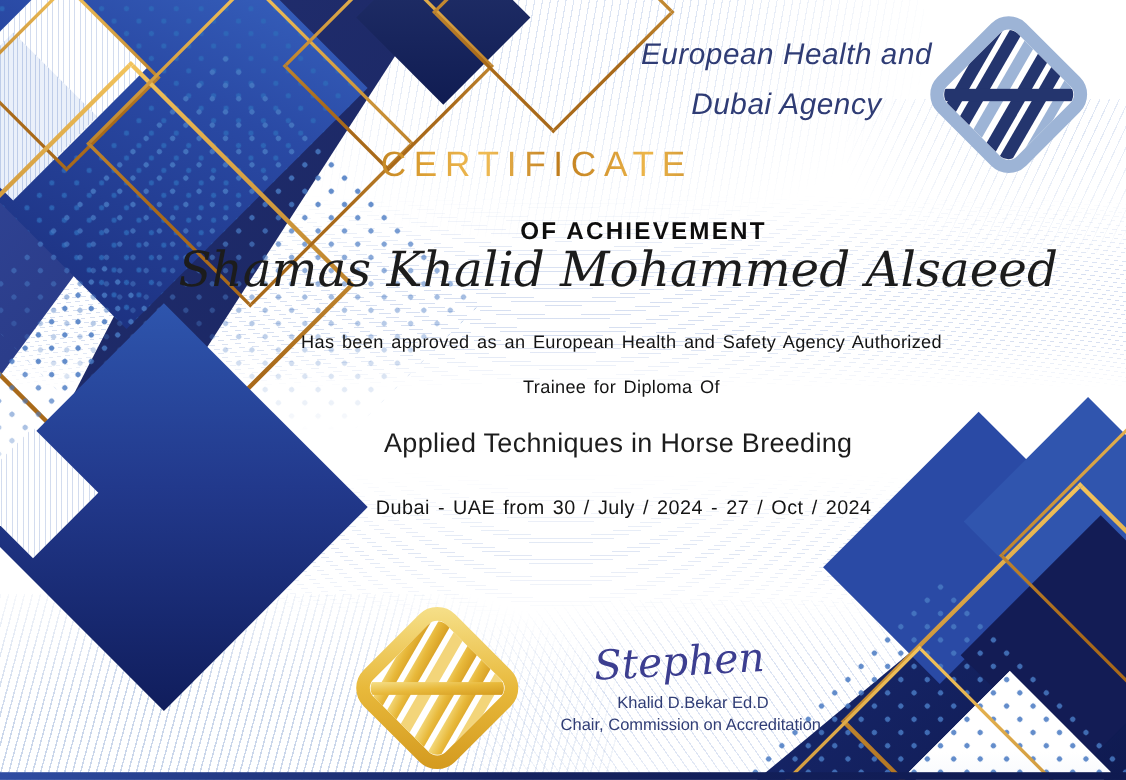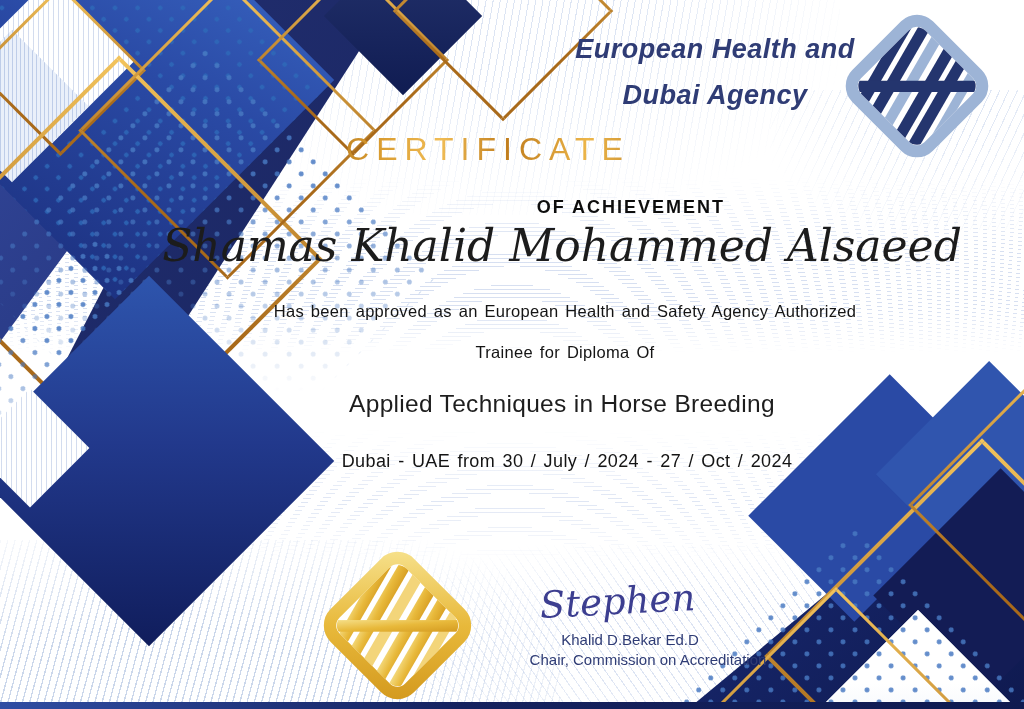"European Health and" .org-header { font-weight: bold -> none }
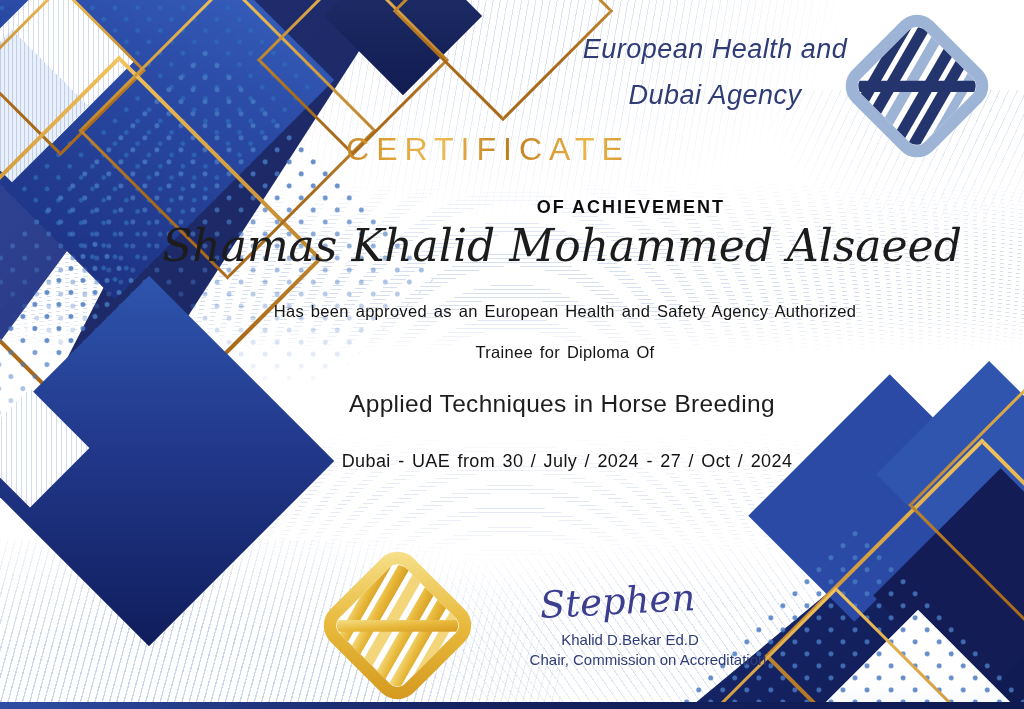"OF ACHIEVEMENT" .cert-sub { font-size: 18px -> 22px; text-align: right -> none }
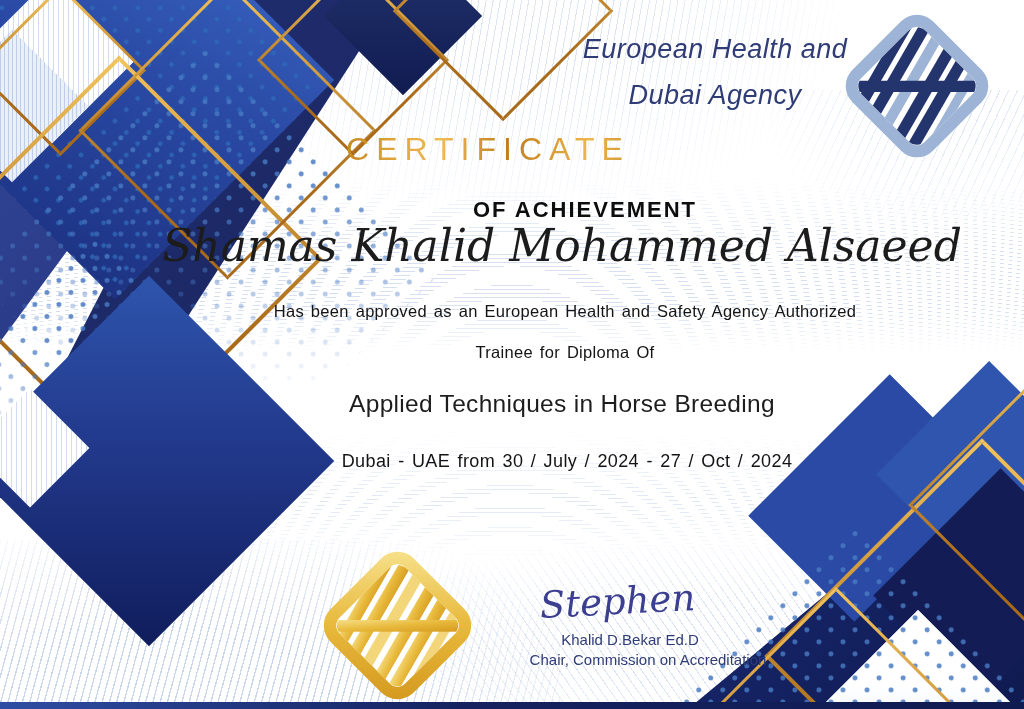"Chair, Commission on Accreditation" .sig-title { left: 480px -> 460px }
